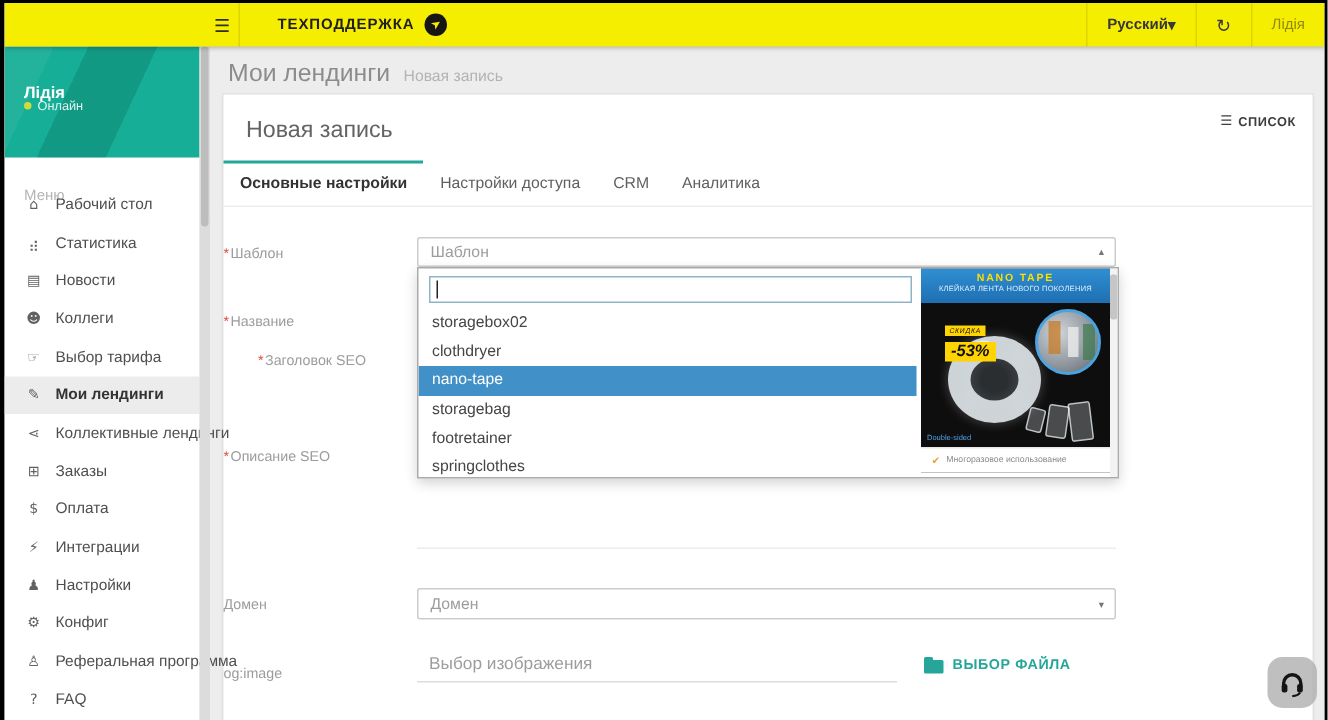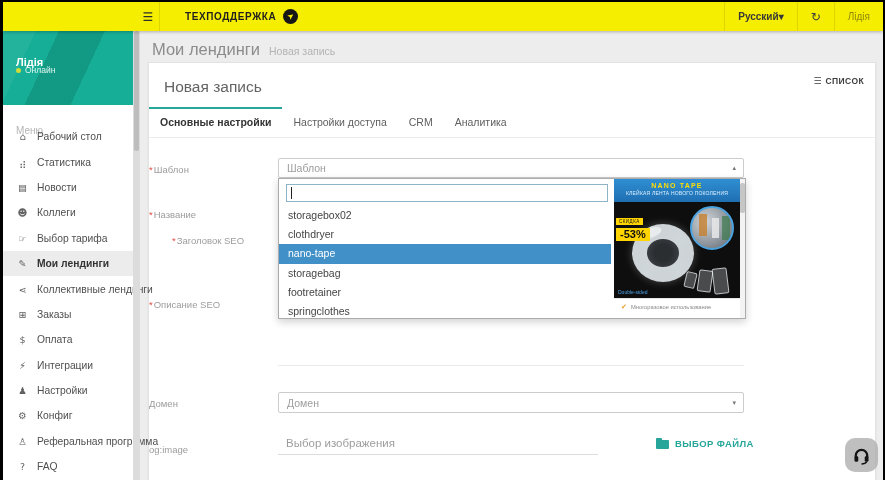"-53%" .badge { font-style: none -> italic; left: 2px -> 16px }
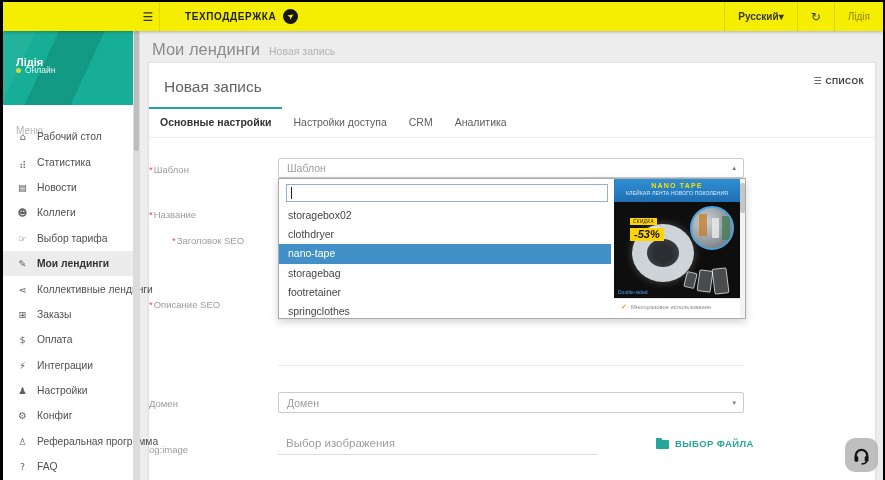"ВЫБОР ФАЙЛА" .file-btn { margin-left: 40px -> none }
